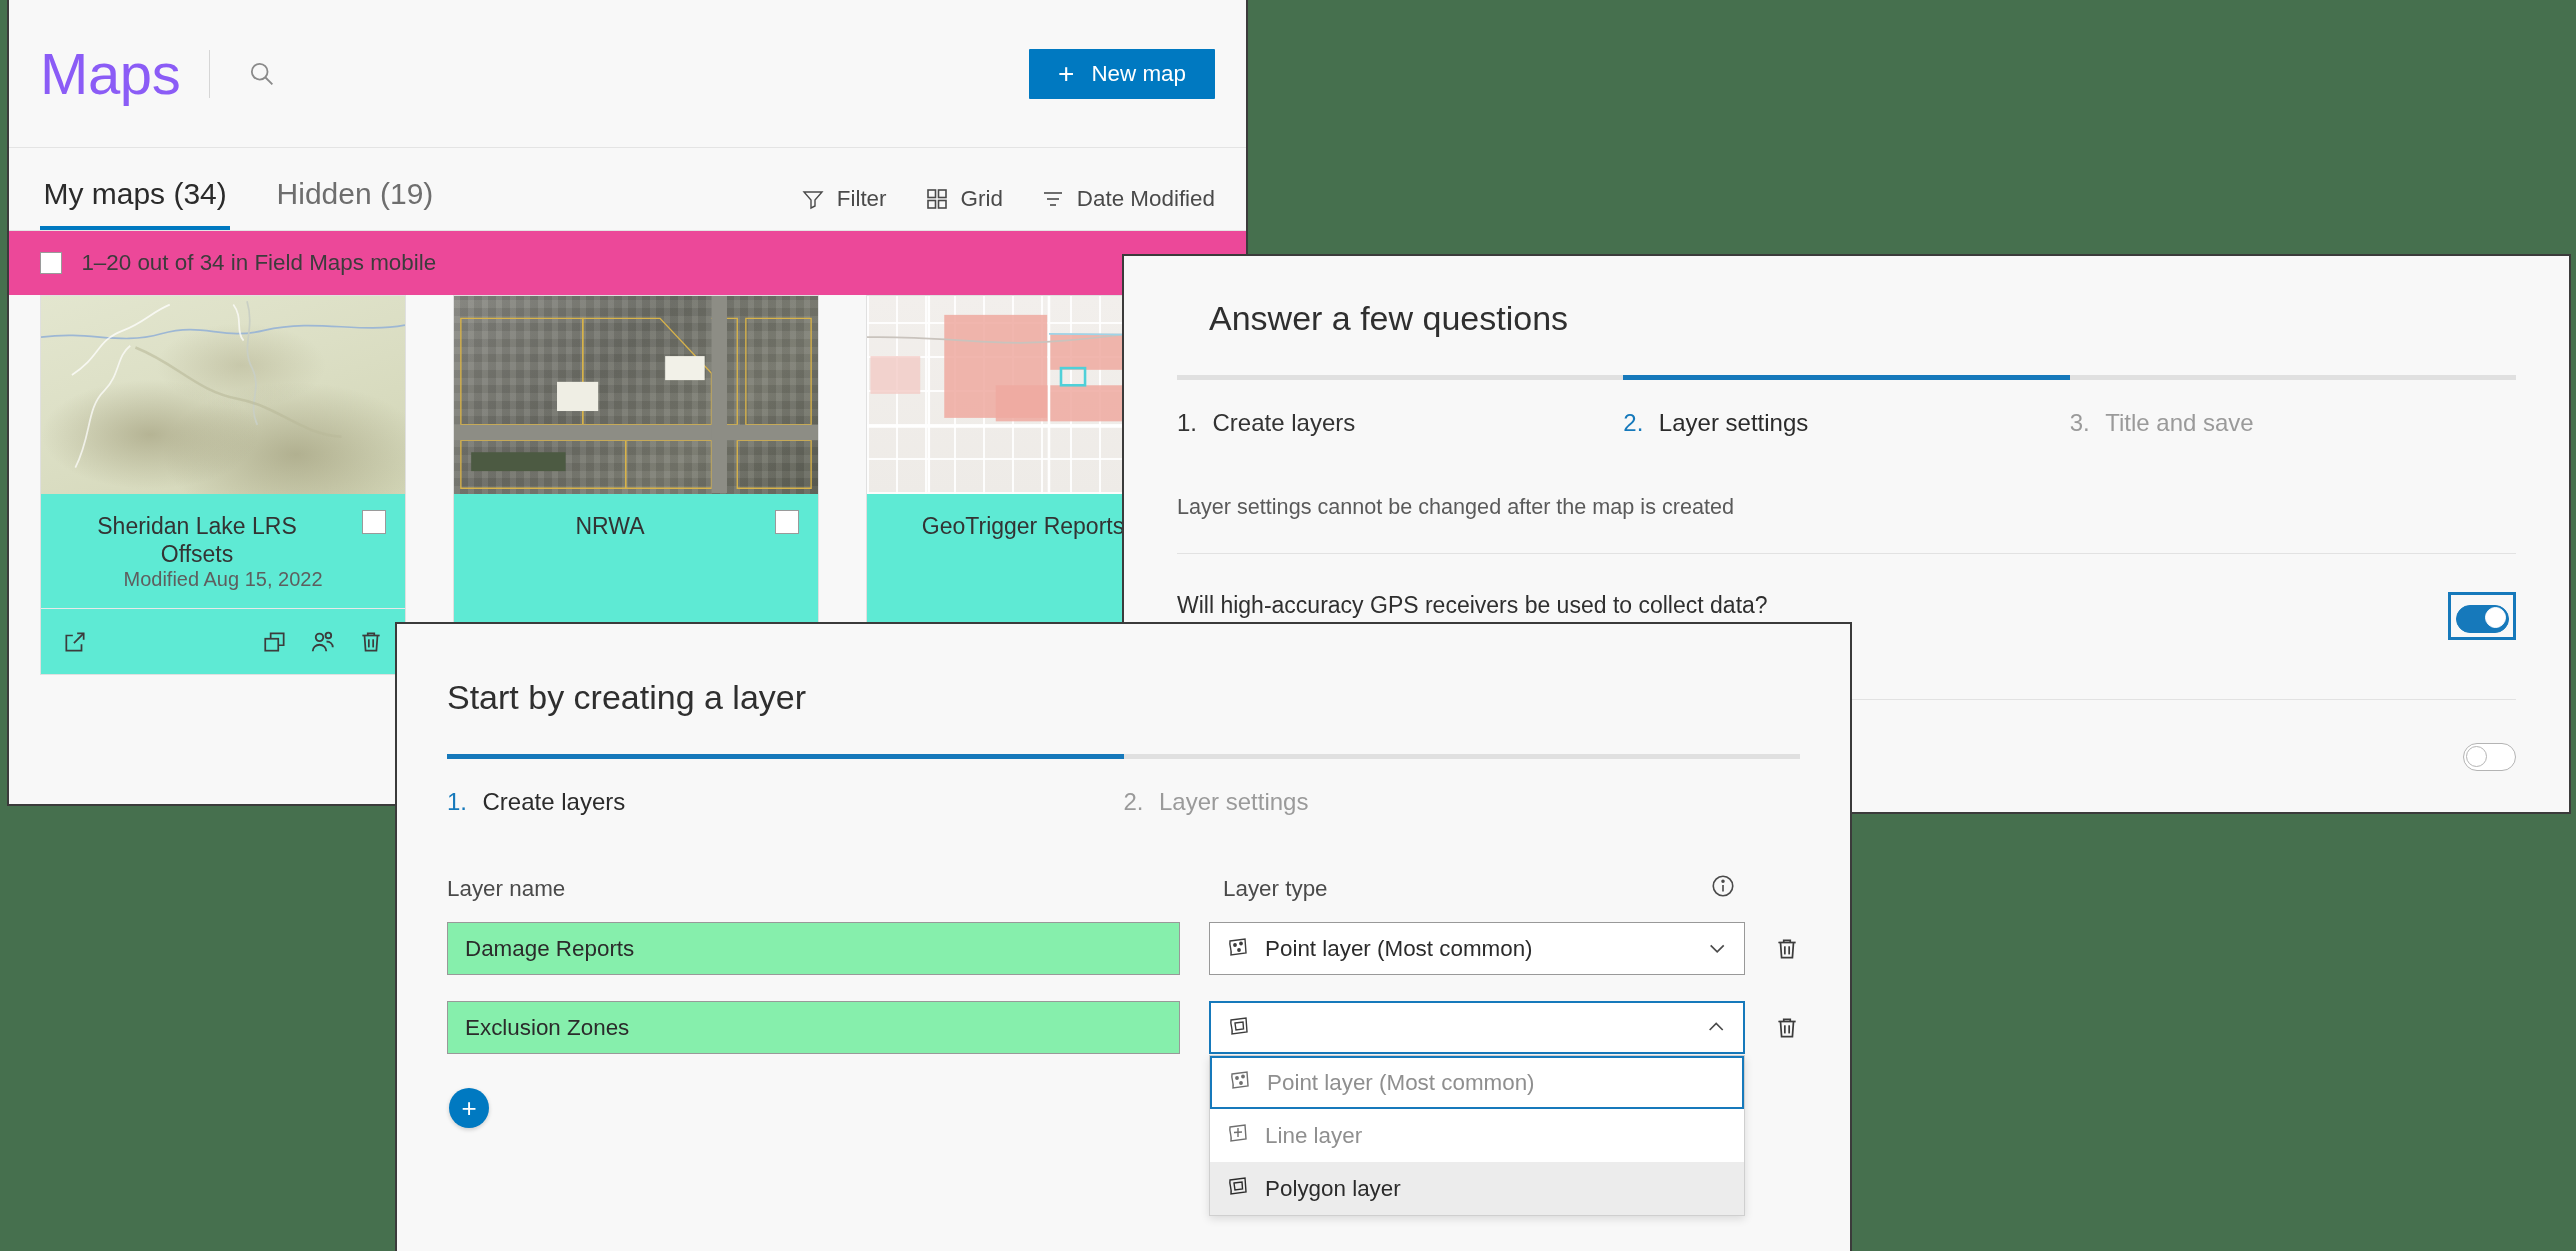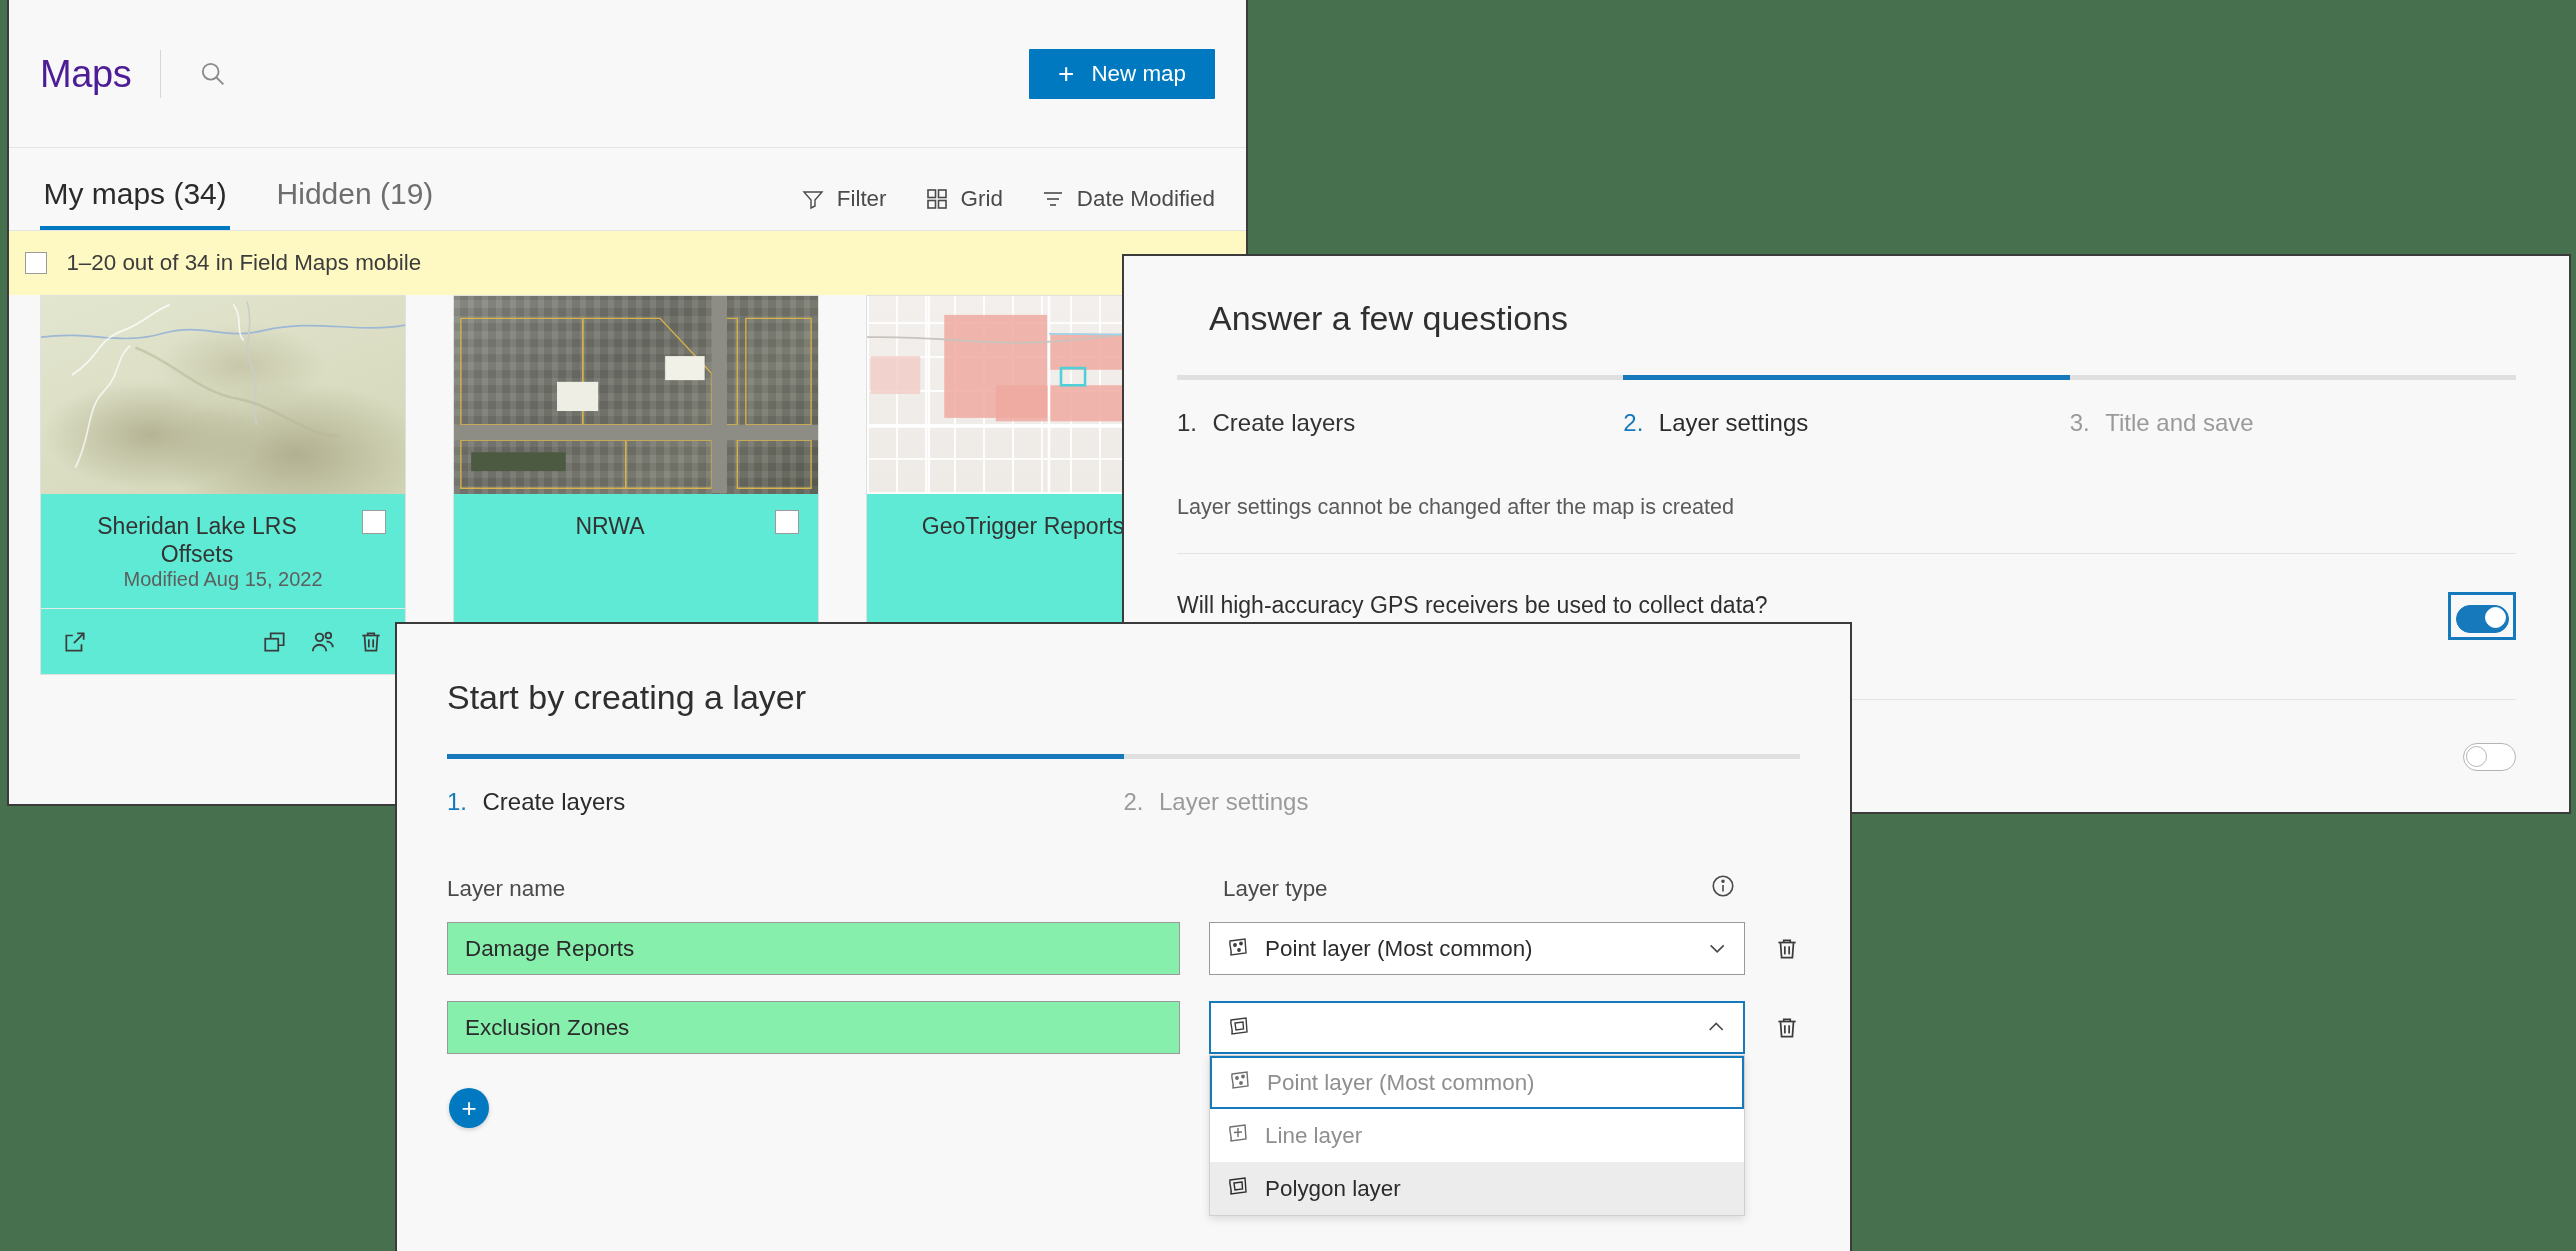"Maps" .maps-title { color: #4c1d95 -> #8b5cf6; font-size: 38px -> 58px }
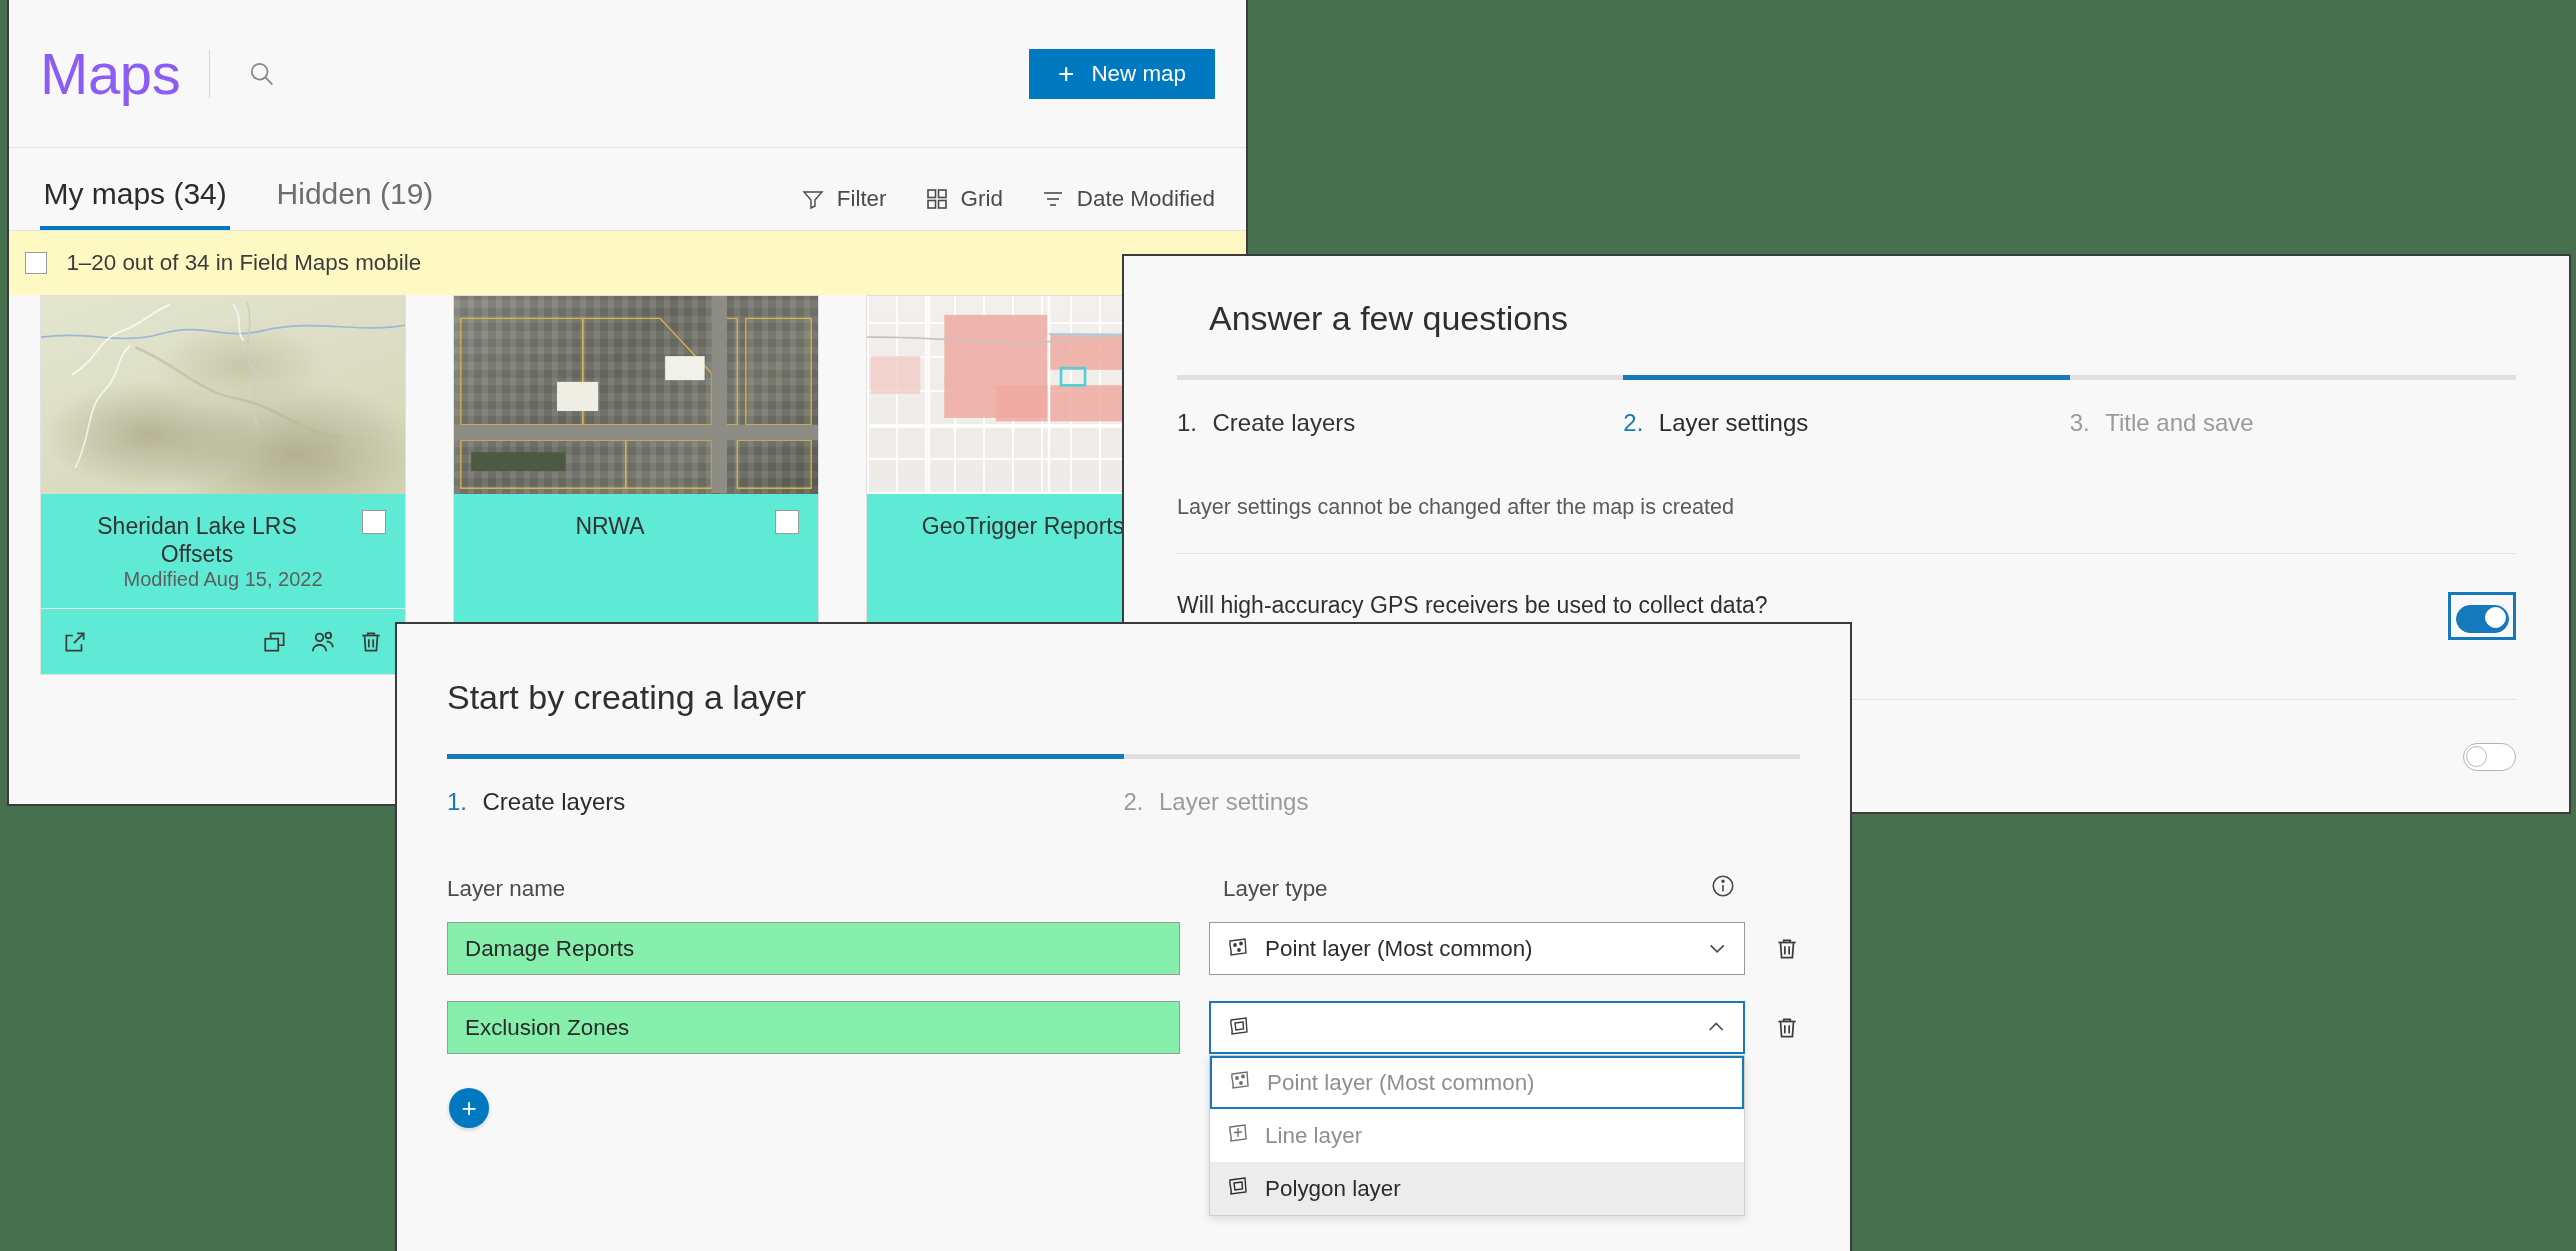"1–20 out of 34 in" .selectbar { background: #fef9c3 -> #ec4899; padding: 0 16px -> 0 31px }
